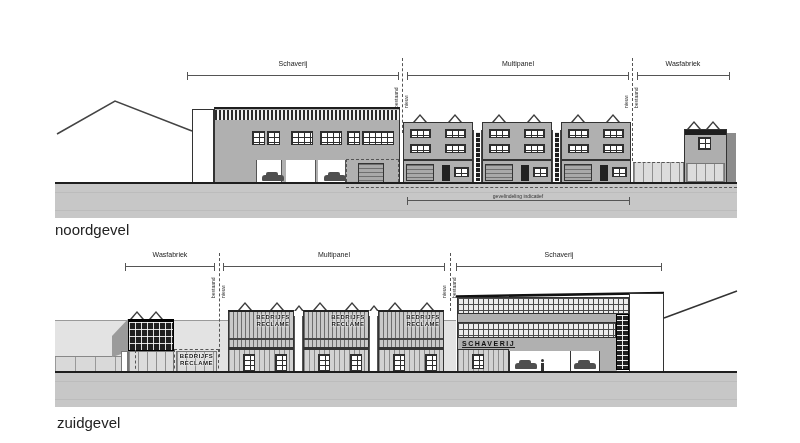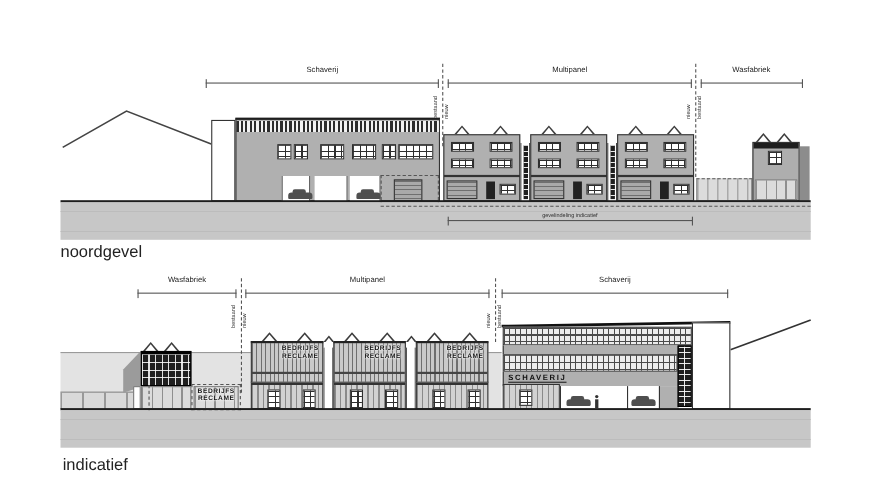"indicatief" div.abs { text: indicatief -> zuidgevel }
